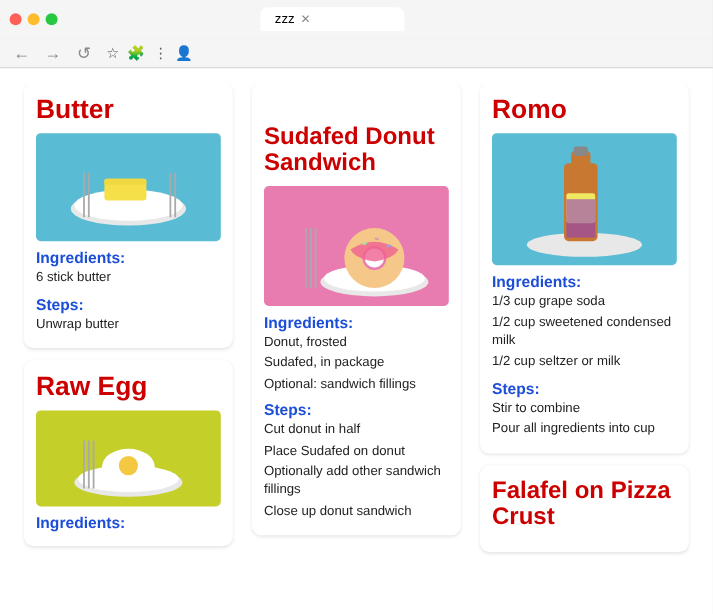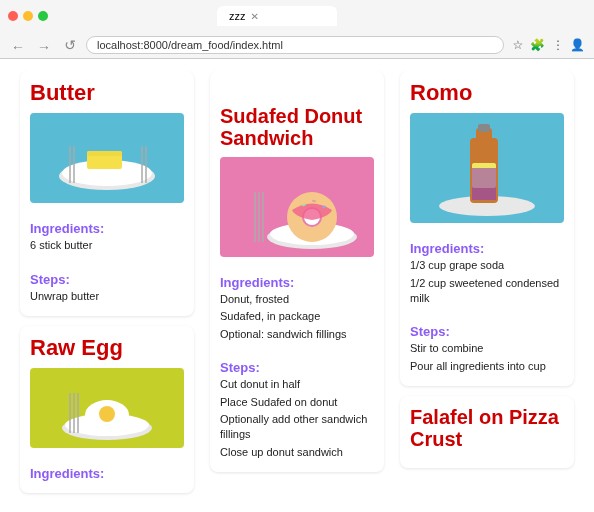"localhost:8000/dream_food/index.html" div.address-bar { html: <div>localhost:8000/dream_food/index.html</div> -> none }
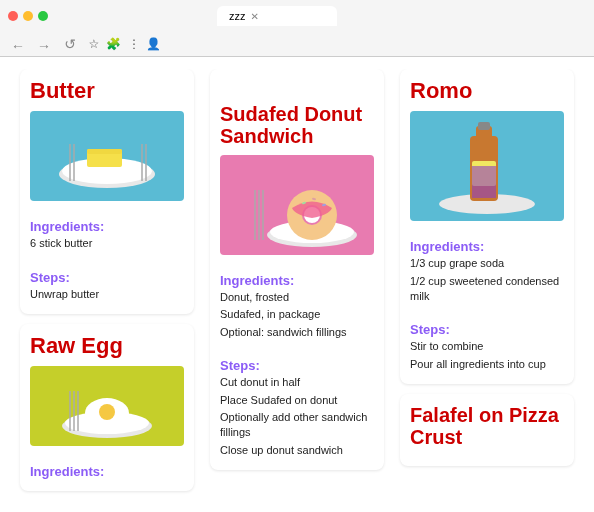"Ingredients:" .recipe-section-title { color: #8b5cf6 -> #1d4ed8; margin-top: 18px -> 6px }
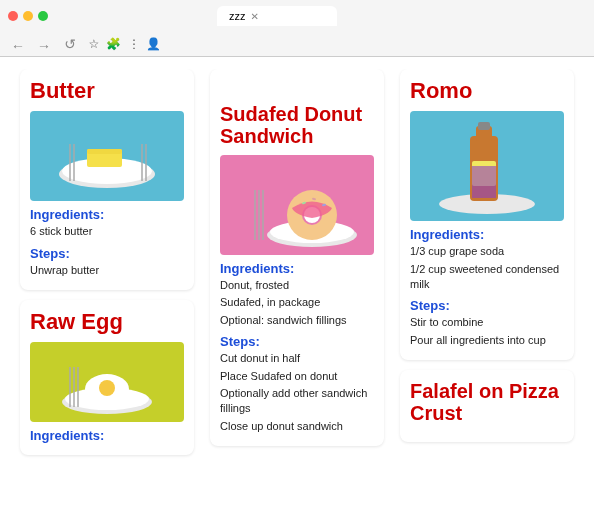"1/2 cup seltzer or milk" div.recipe-text { html: none -> <div>1/2 cup seltzer or milk</div> }
